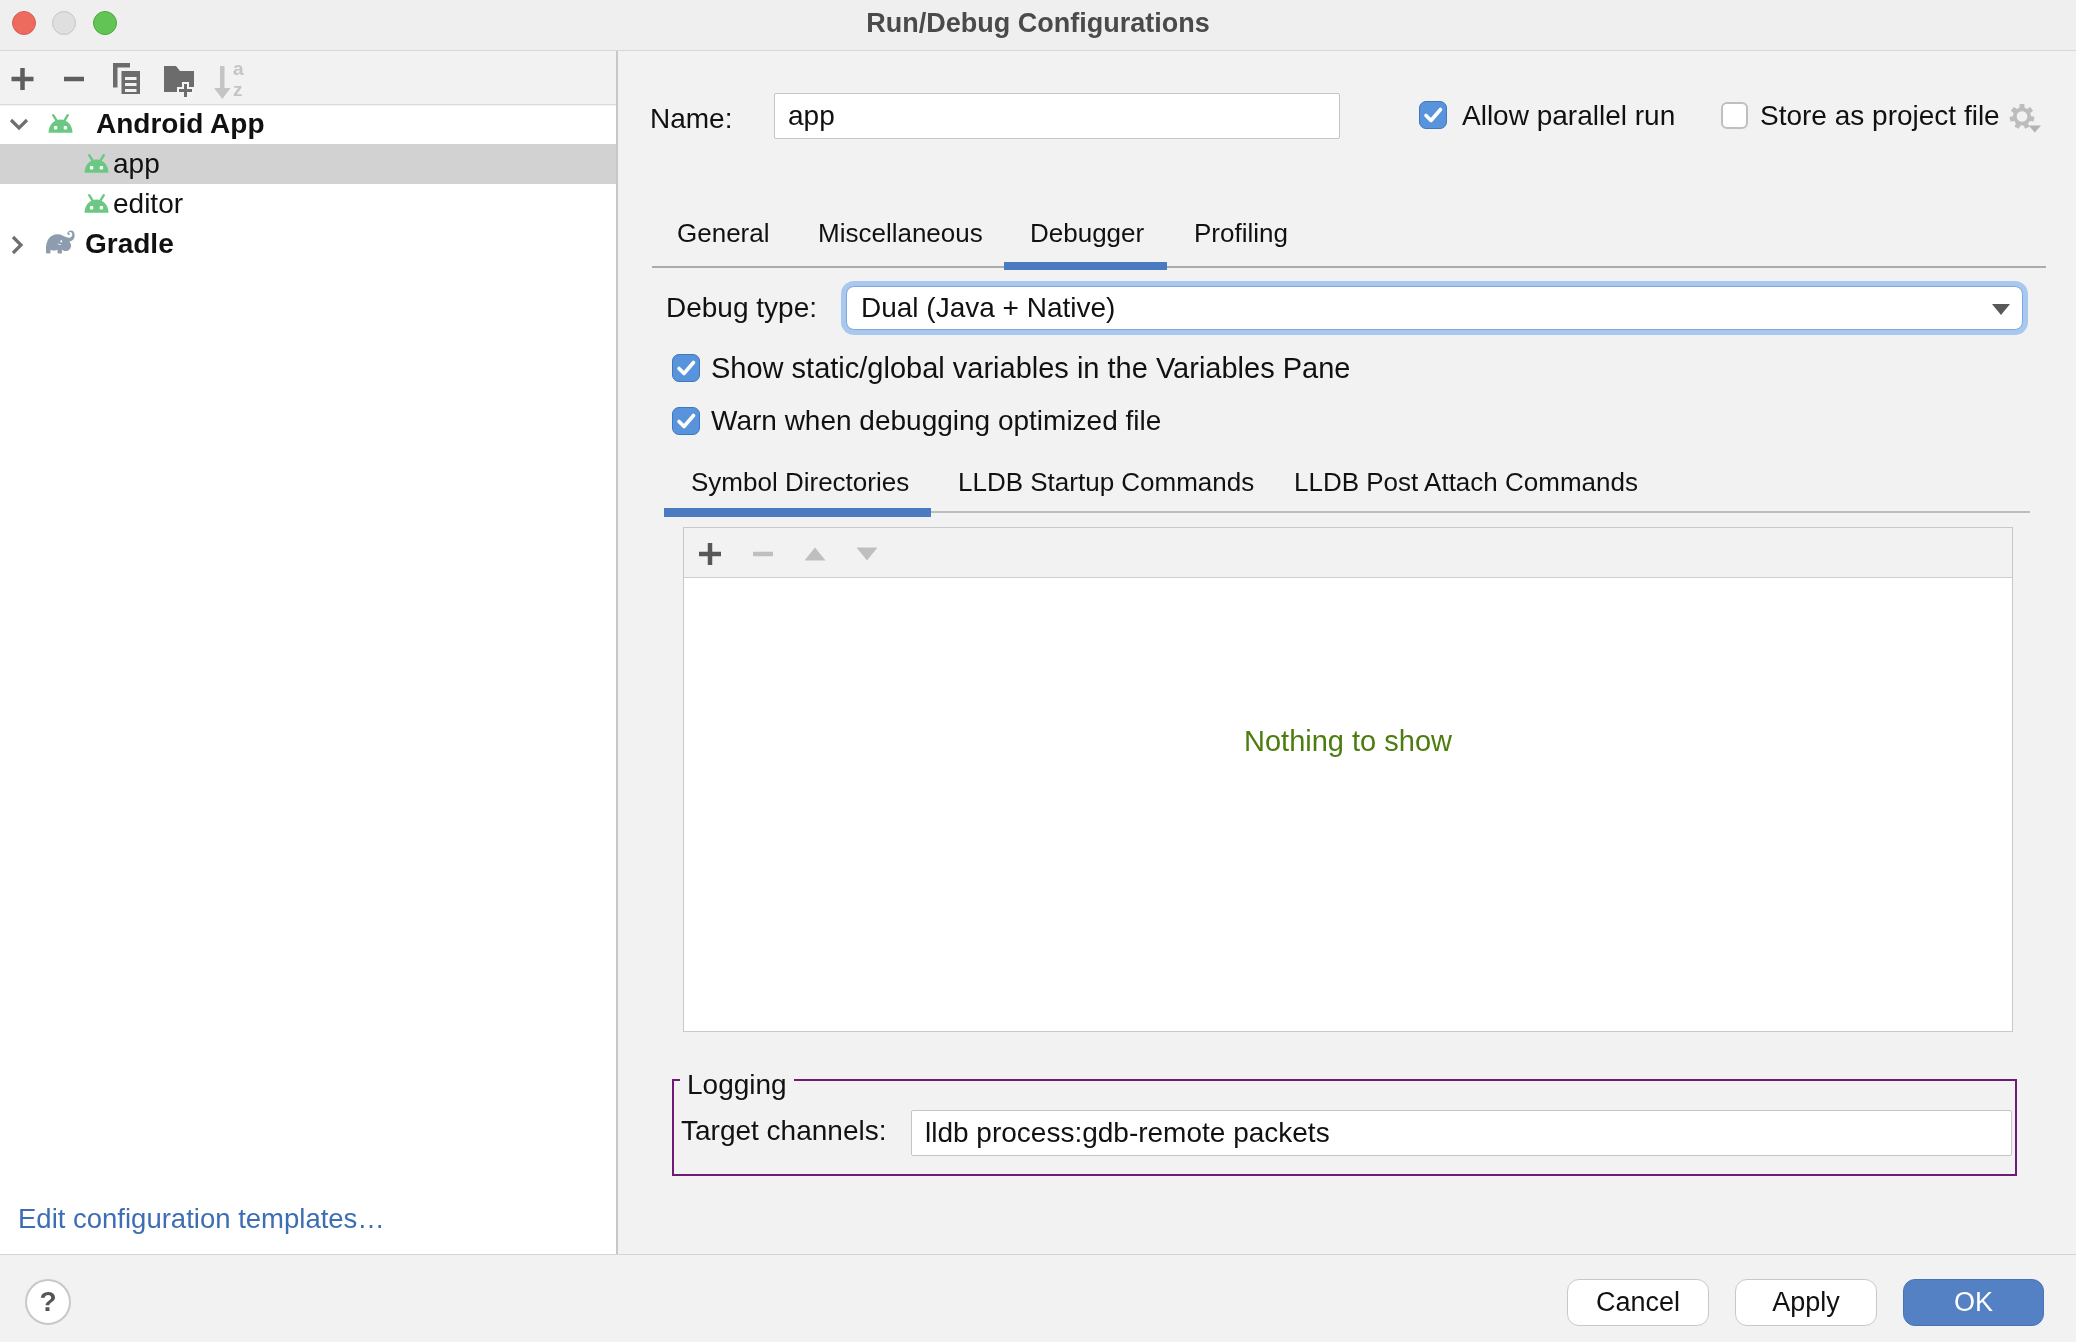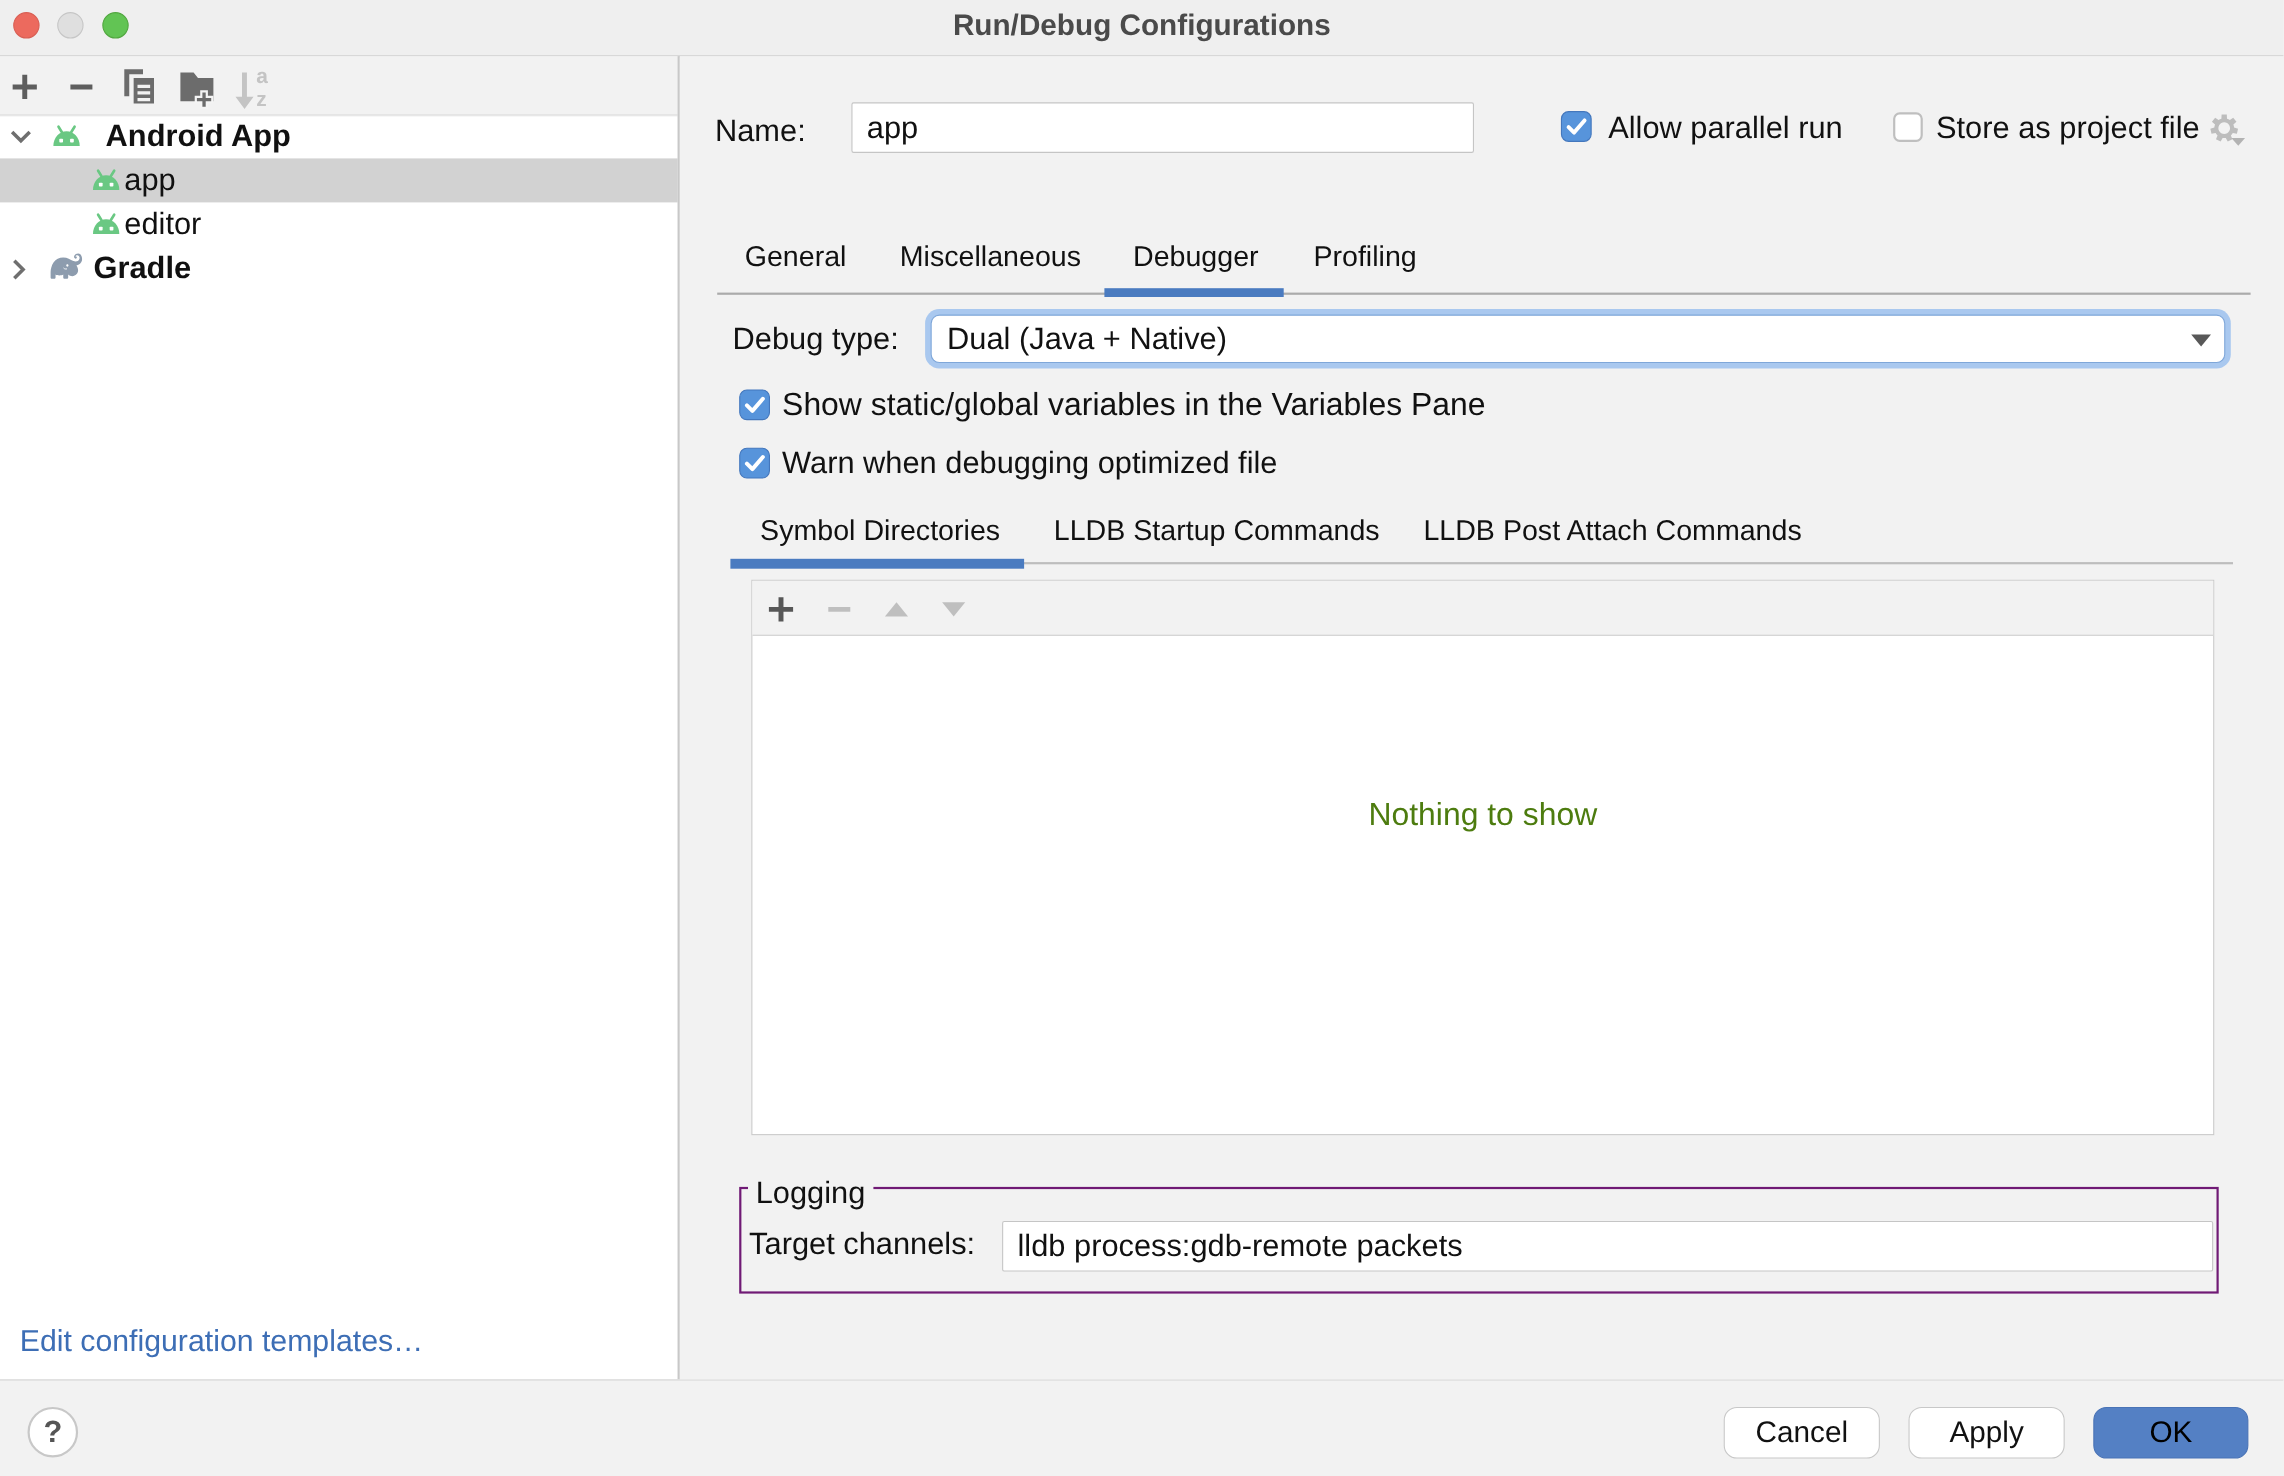"OK" .btn.primary { color: #000000 -> #ffffff }
